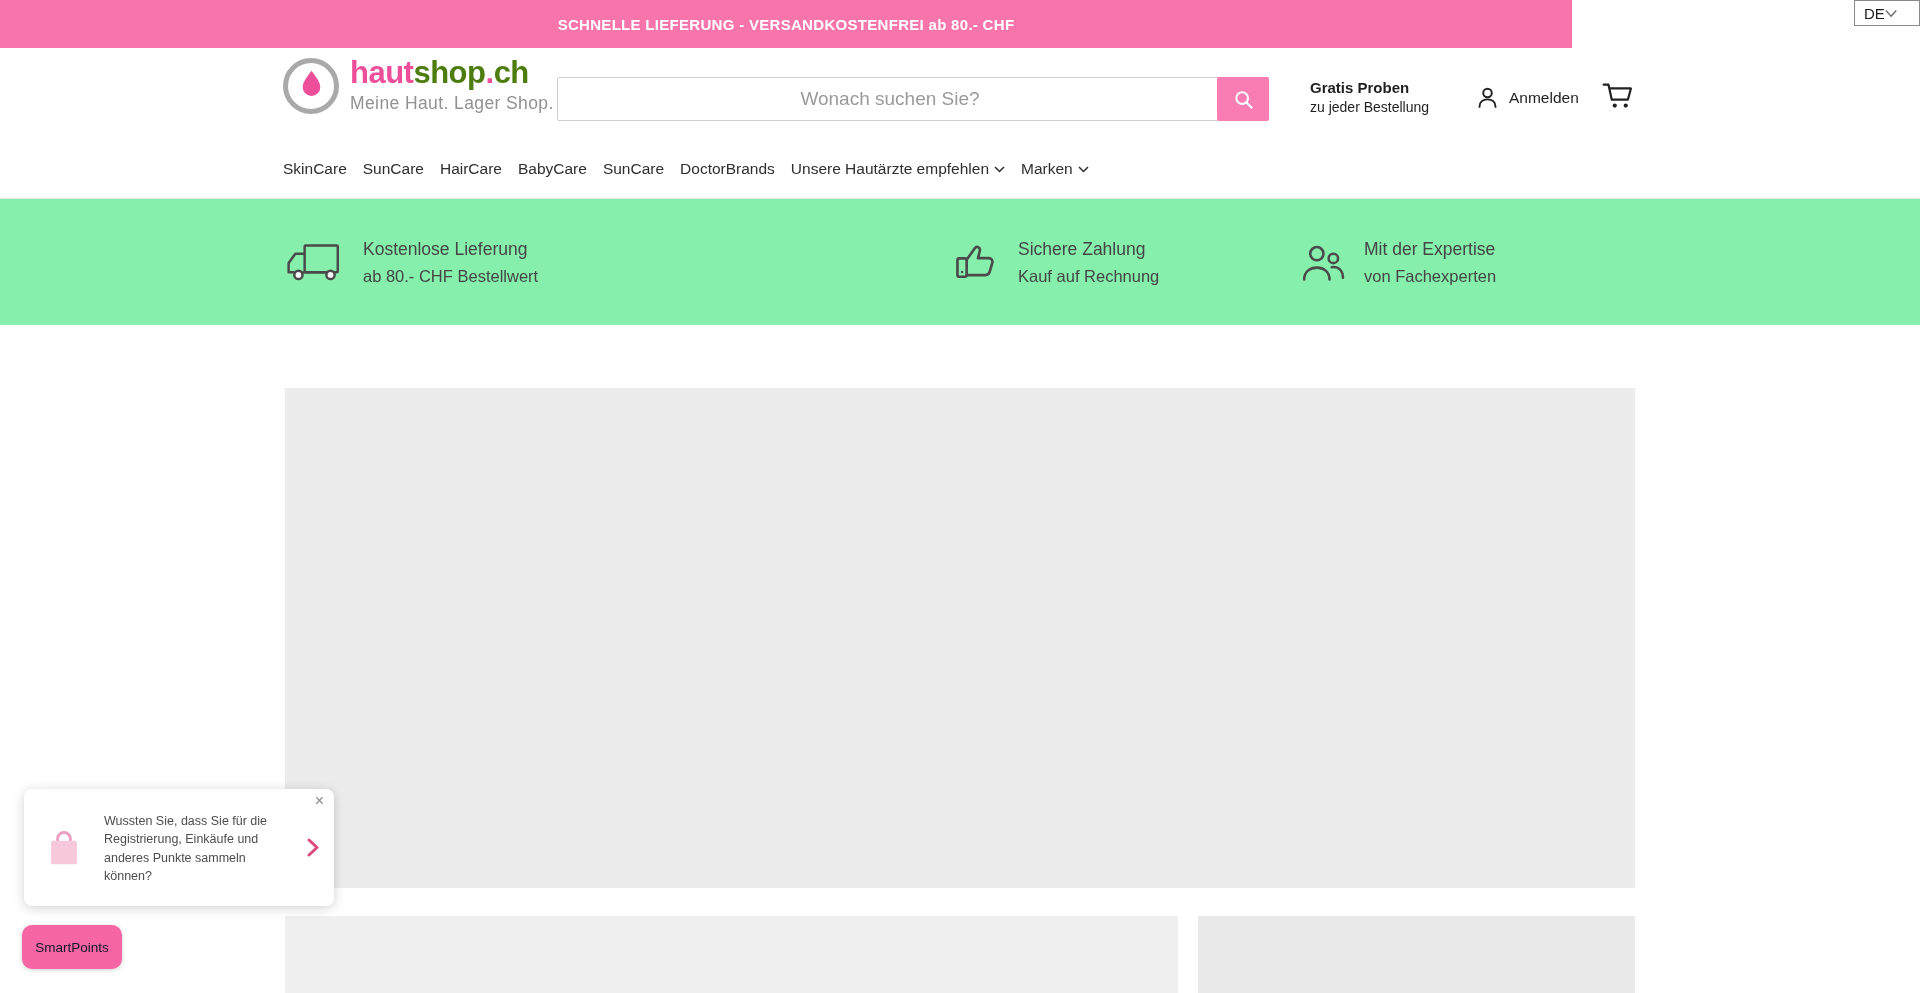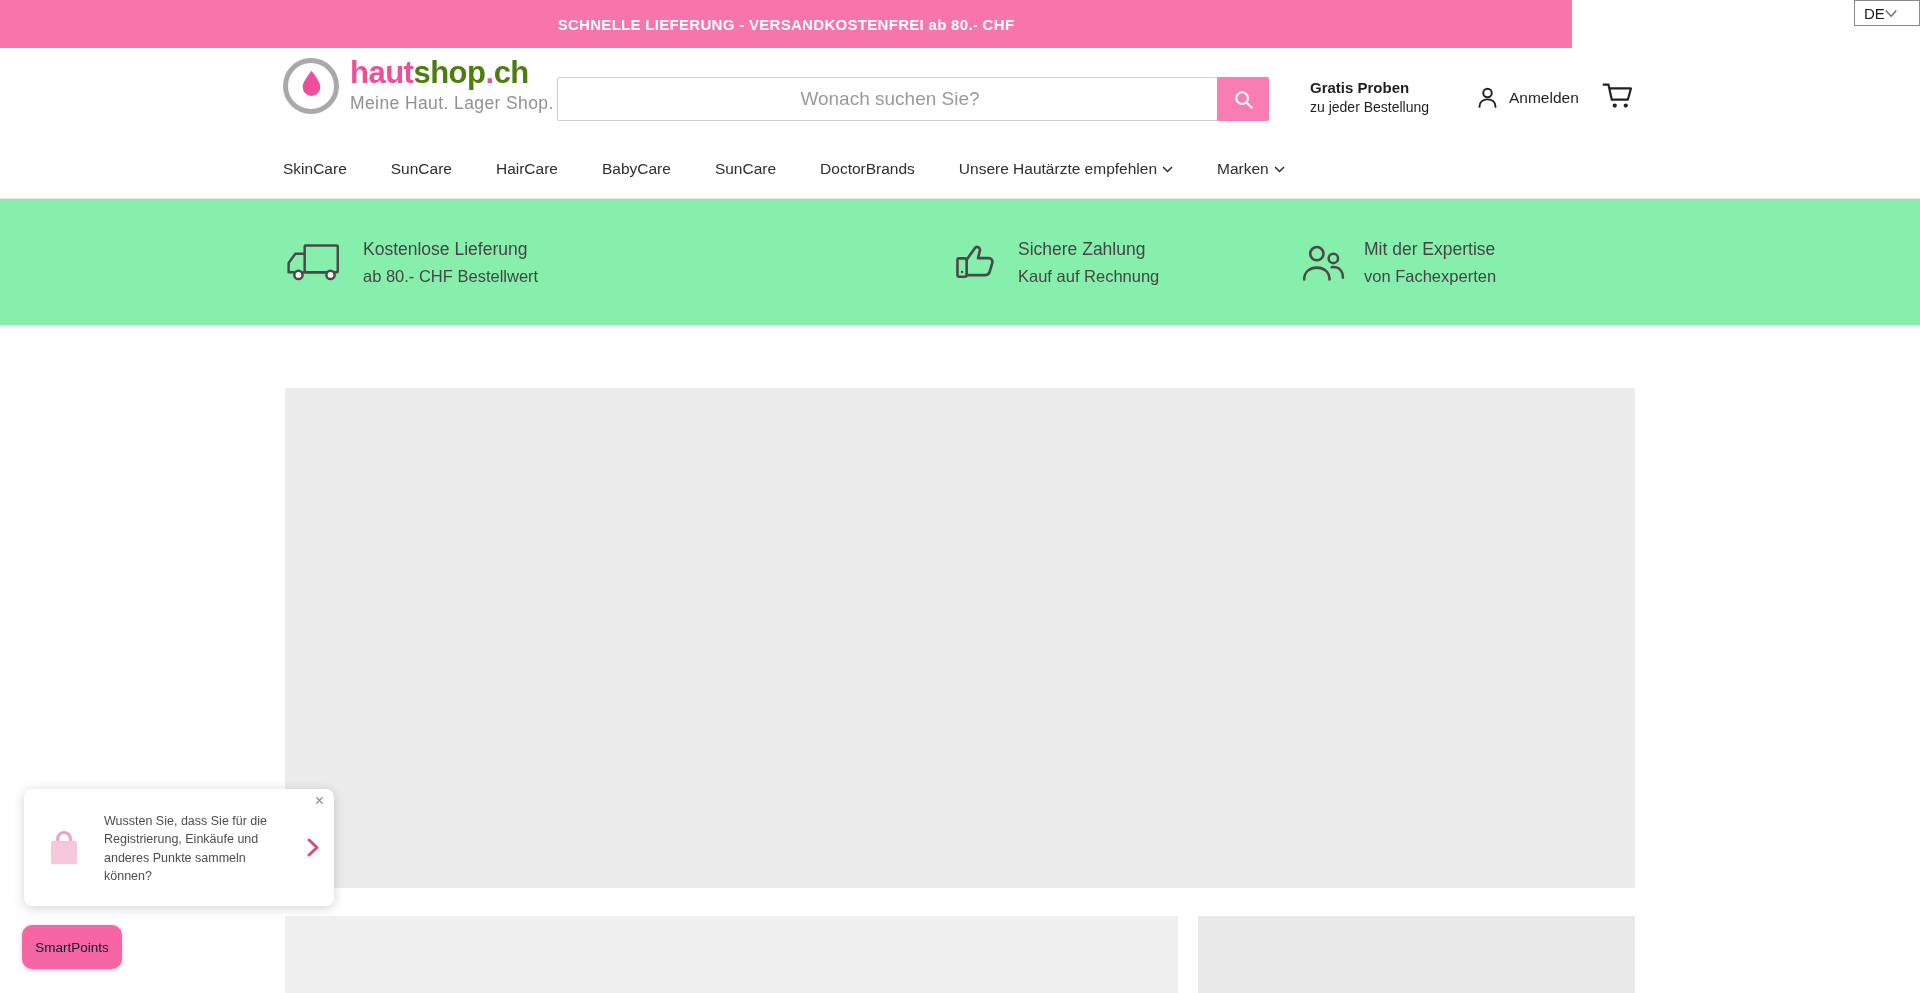"SkinCare" .nav { gap: 44px -> 16px }
